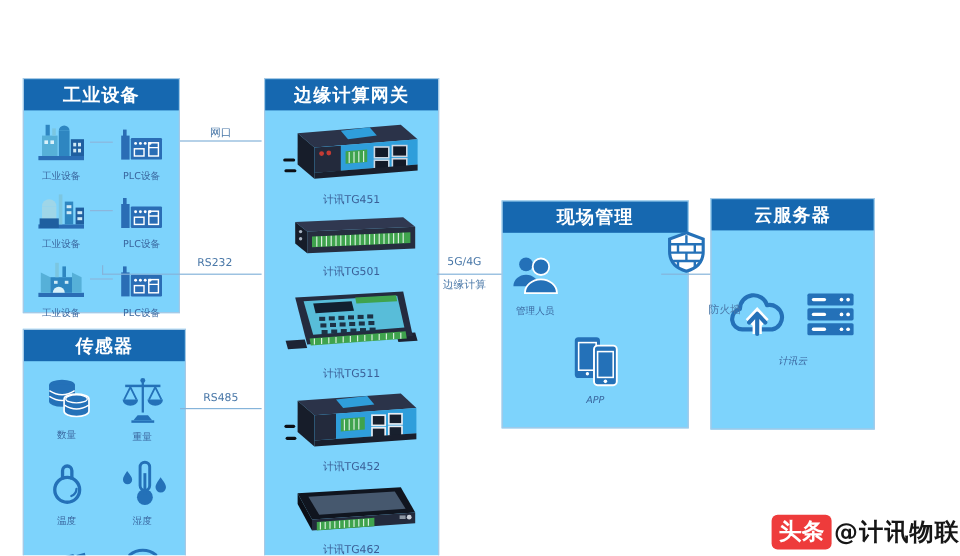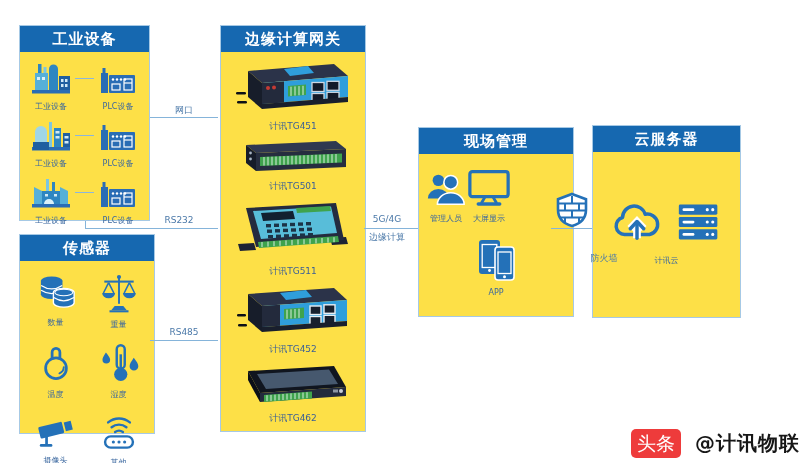"工业设备" .dbox { background: #fde047 -> #7dd3fc; margin-top: none -> 40px }
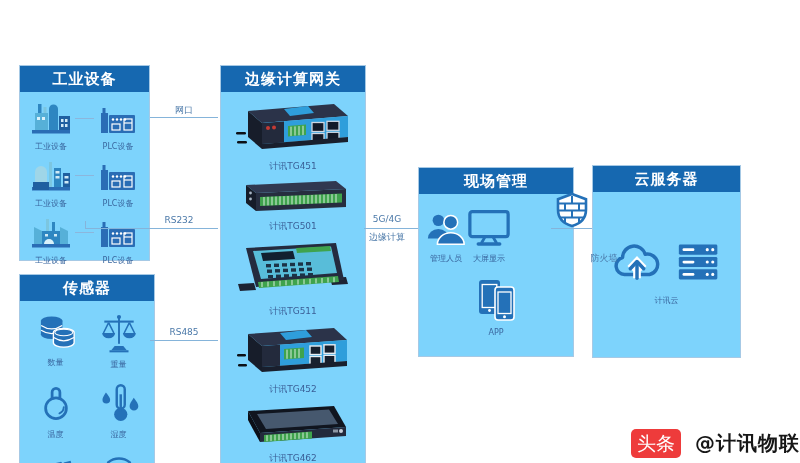"云服务器" div.dbox { width: 149px -> 137px }
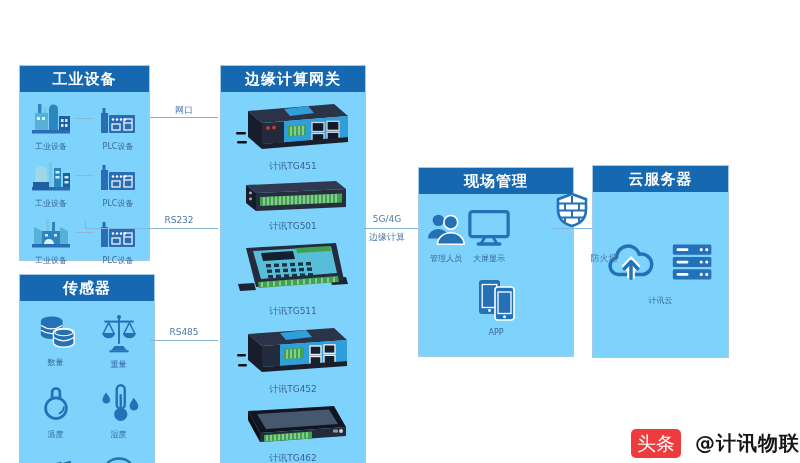"管理人员" .site-row1 { font-family: none -> Liberation Mono, monospace; justify-content: flex-start -> space-between }
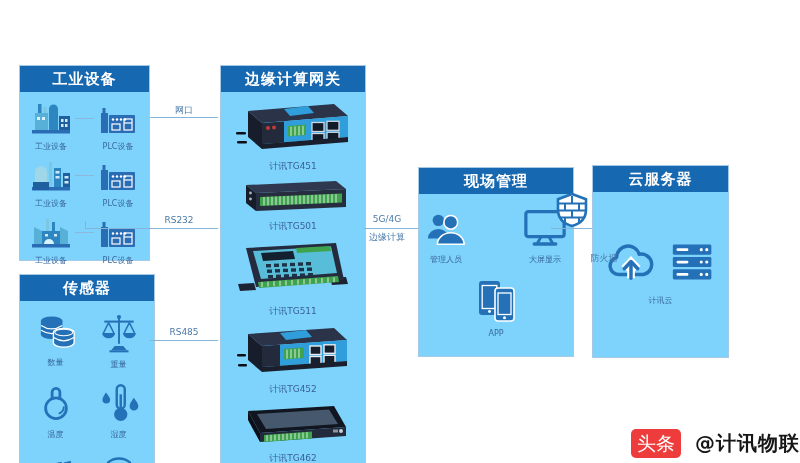"大屏显示" div.cell { html: <div> <span> <svg> <rect></rect> <path></path> <rect></rect> </svg> </span> <span>大屏显示</span> </div> -> none }
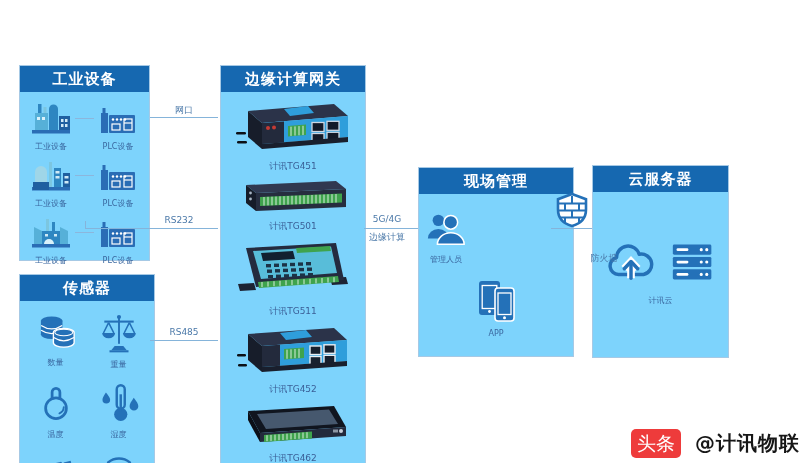"计讯云" .cloud-content { font-style: none -> italic }
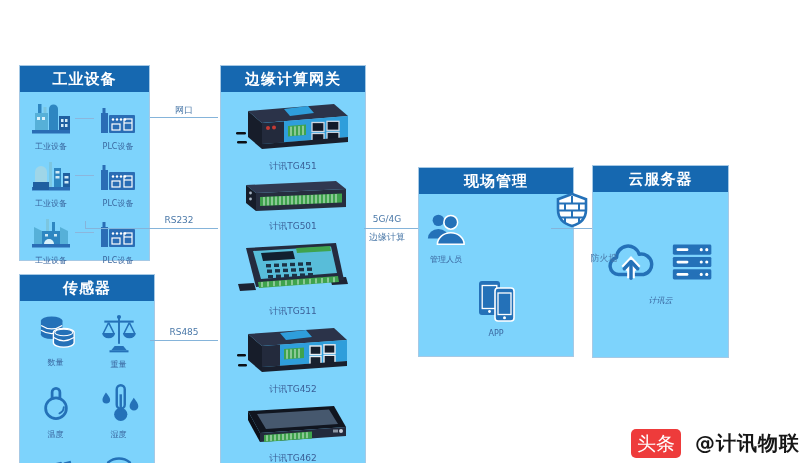"APP" .site-row2 { font-style: none -> italic }
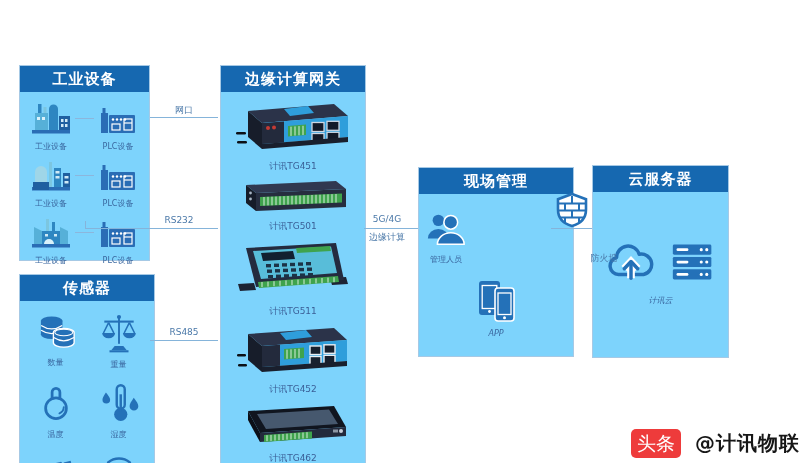"头条" .wm-badge { font-weight: normal -> bold }
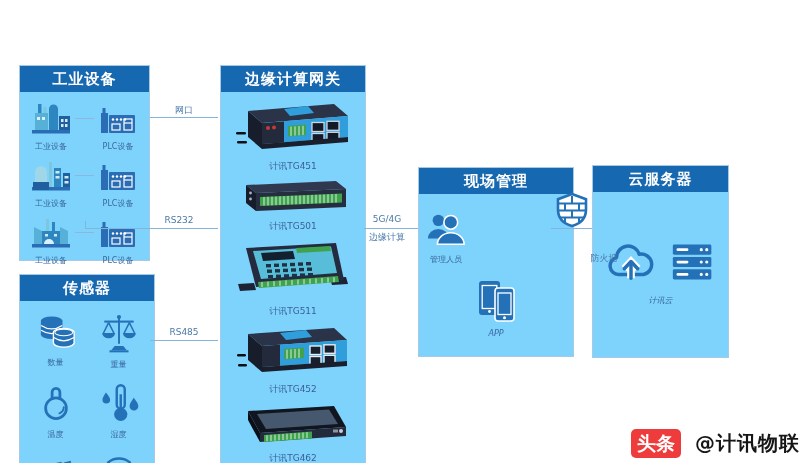"@计讯物联" .wm-text { margin-left: 14px -> 2px }
